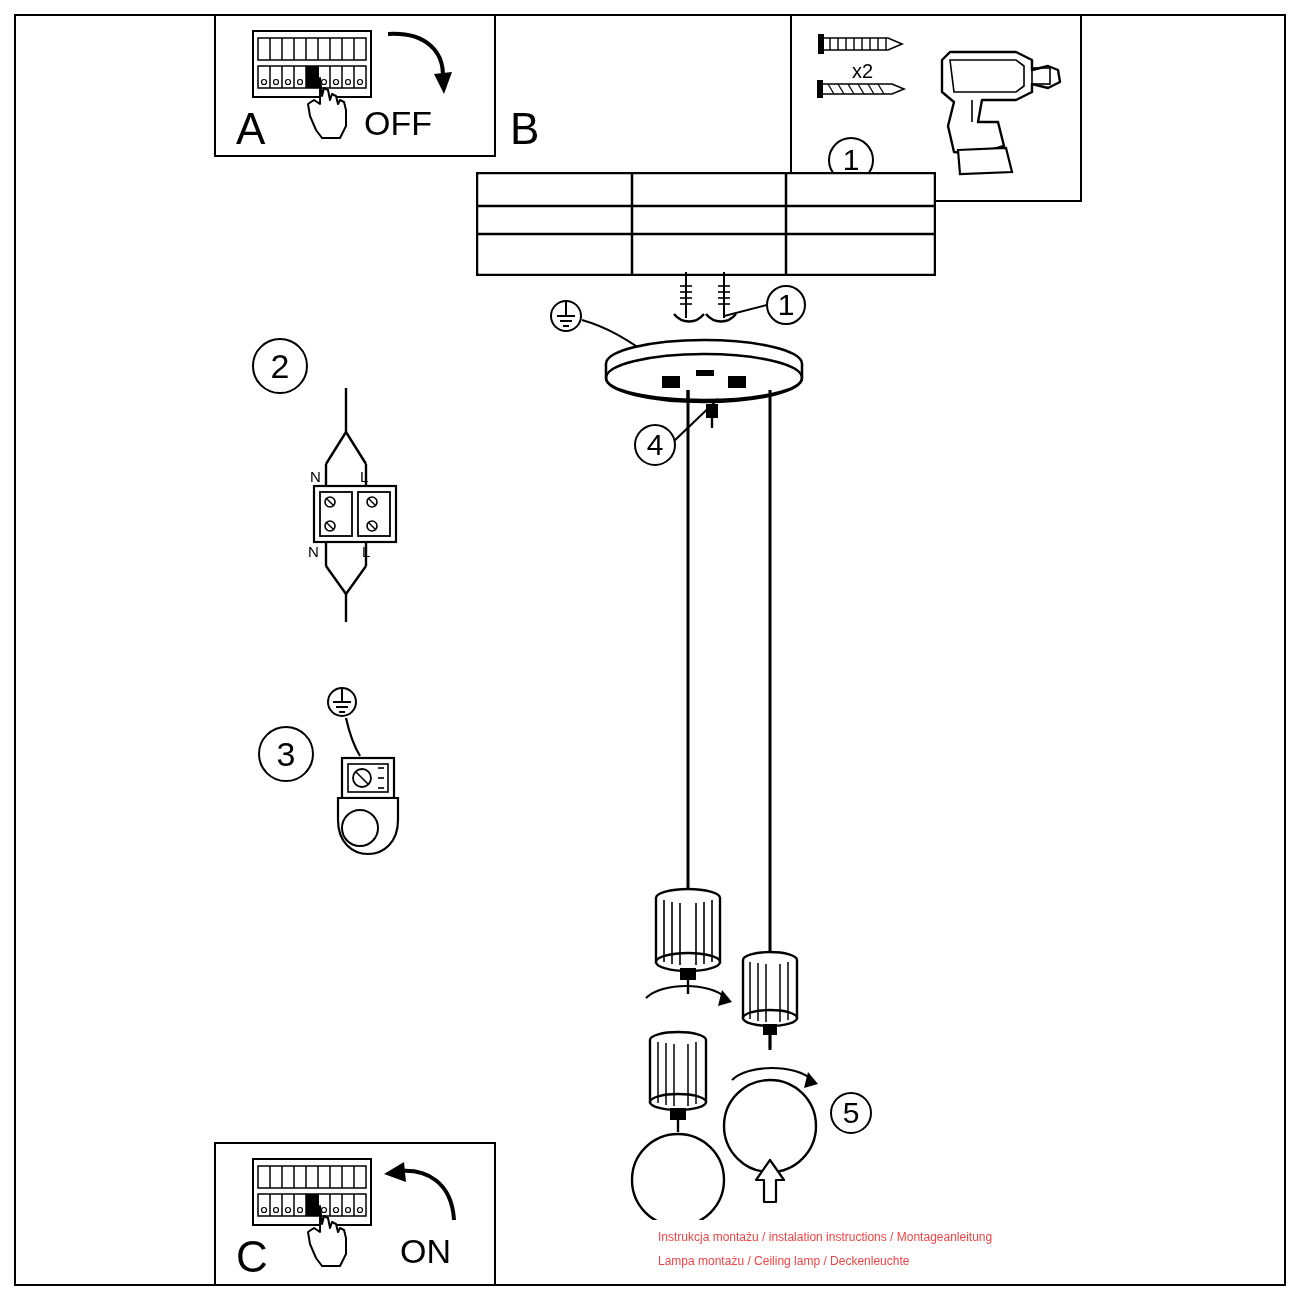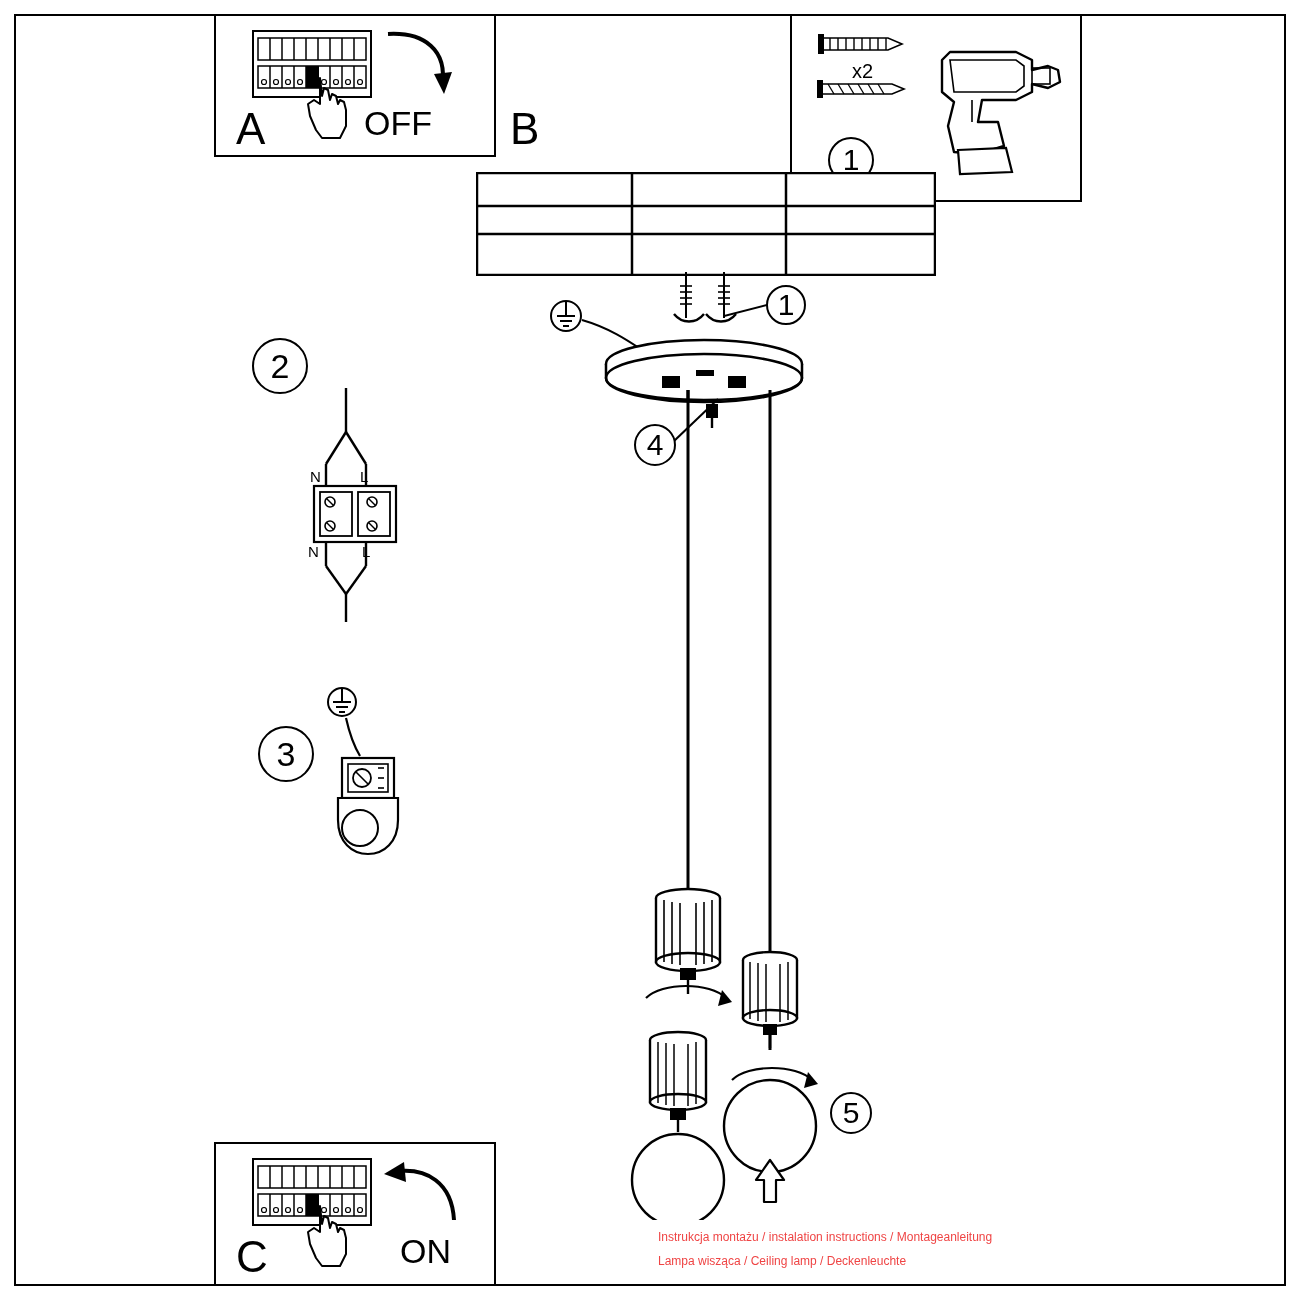"Lampa wisząca / Ceiling lamp" div.footer { text: wisząca -> montażu }
